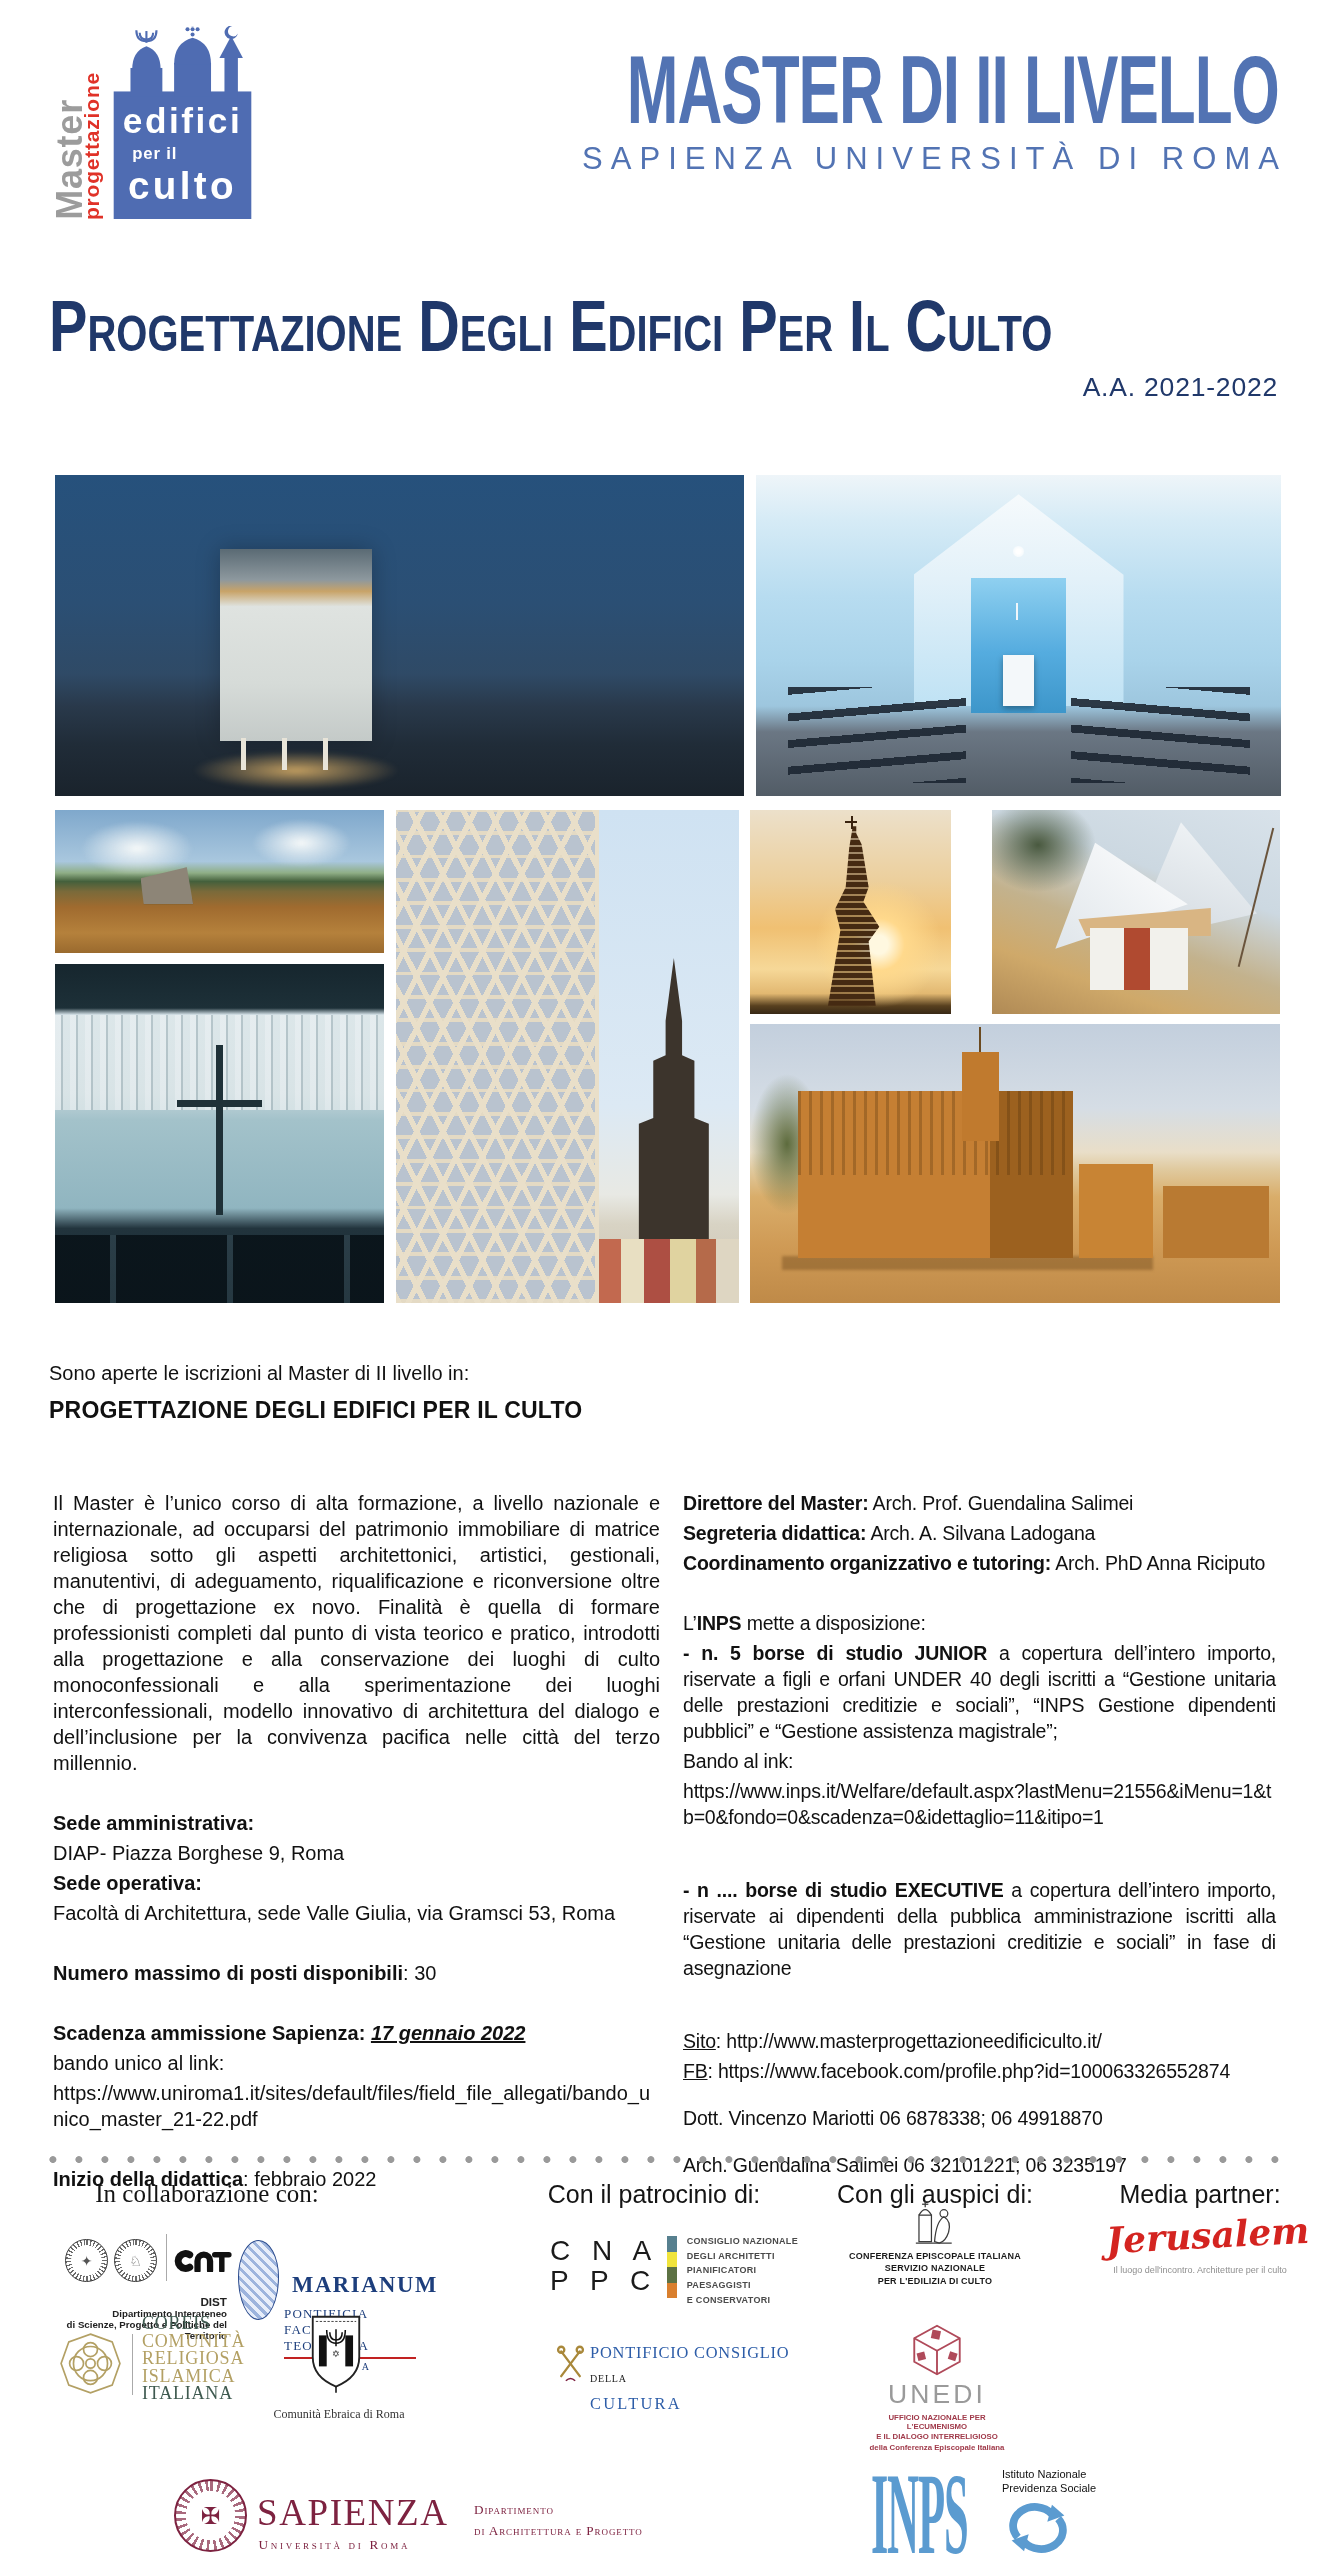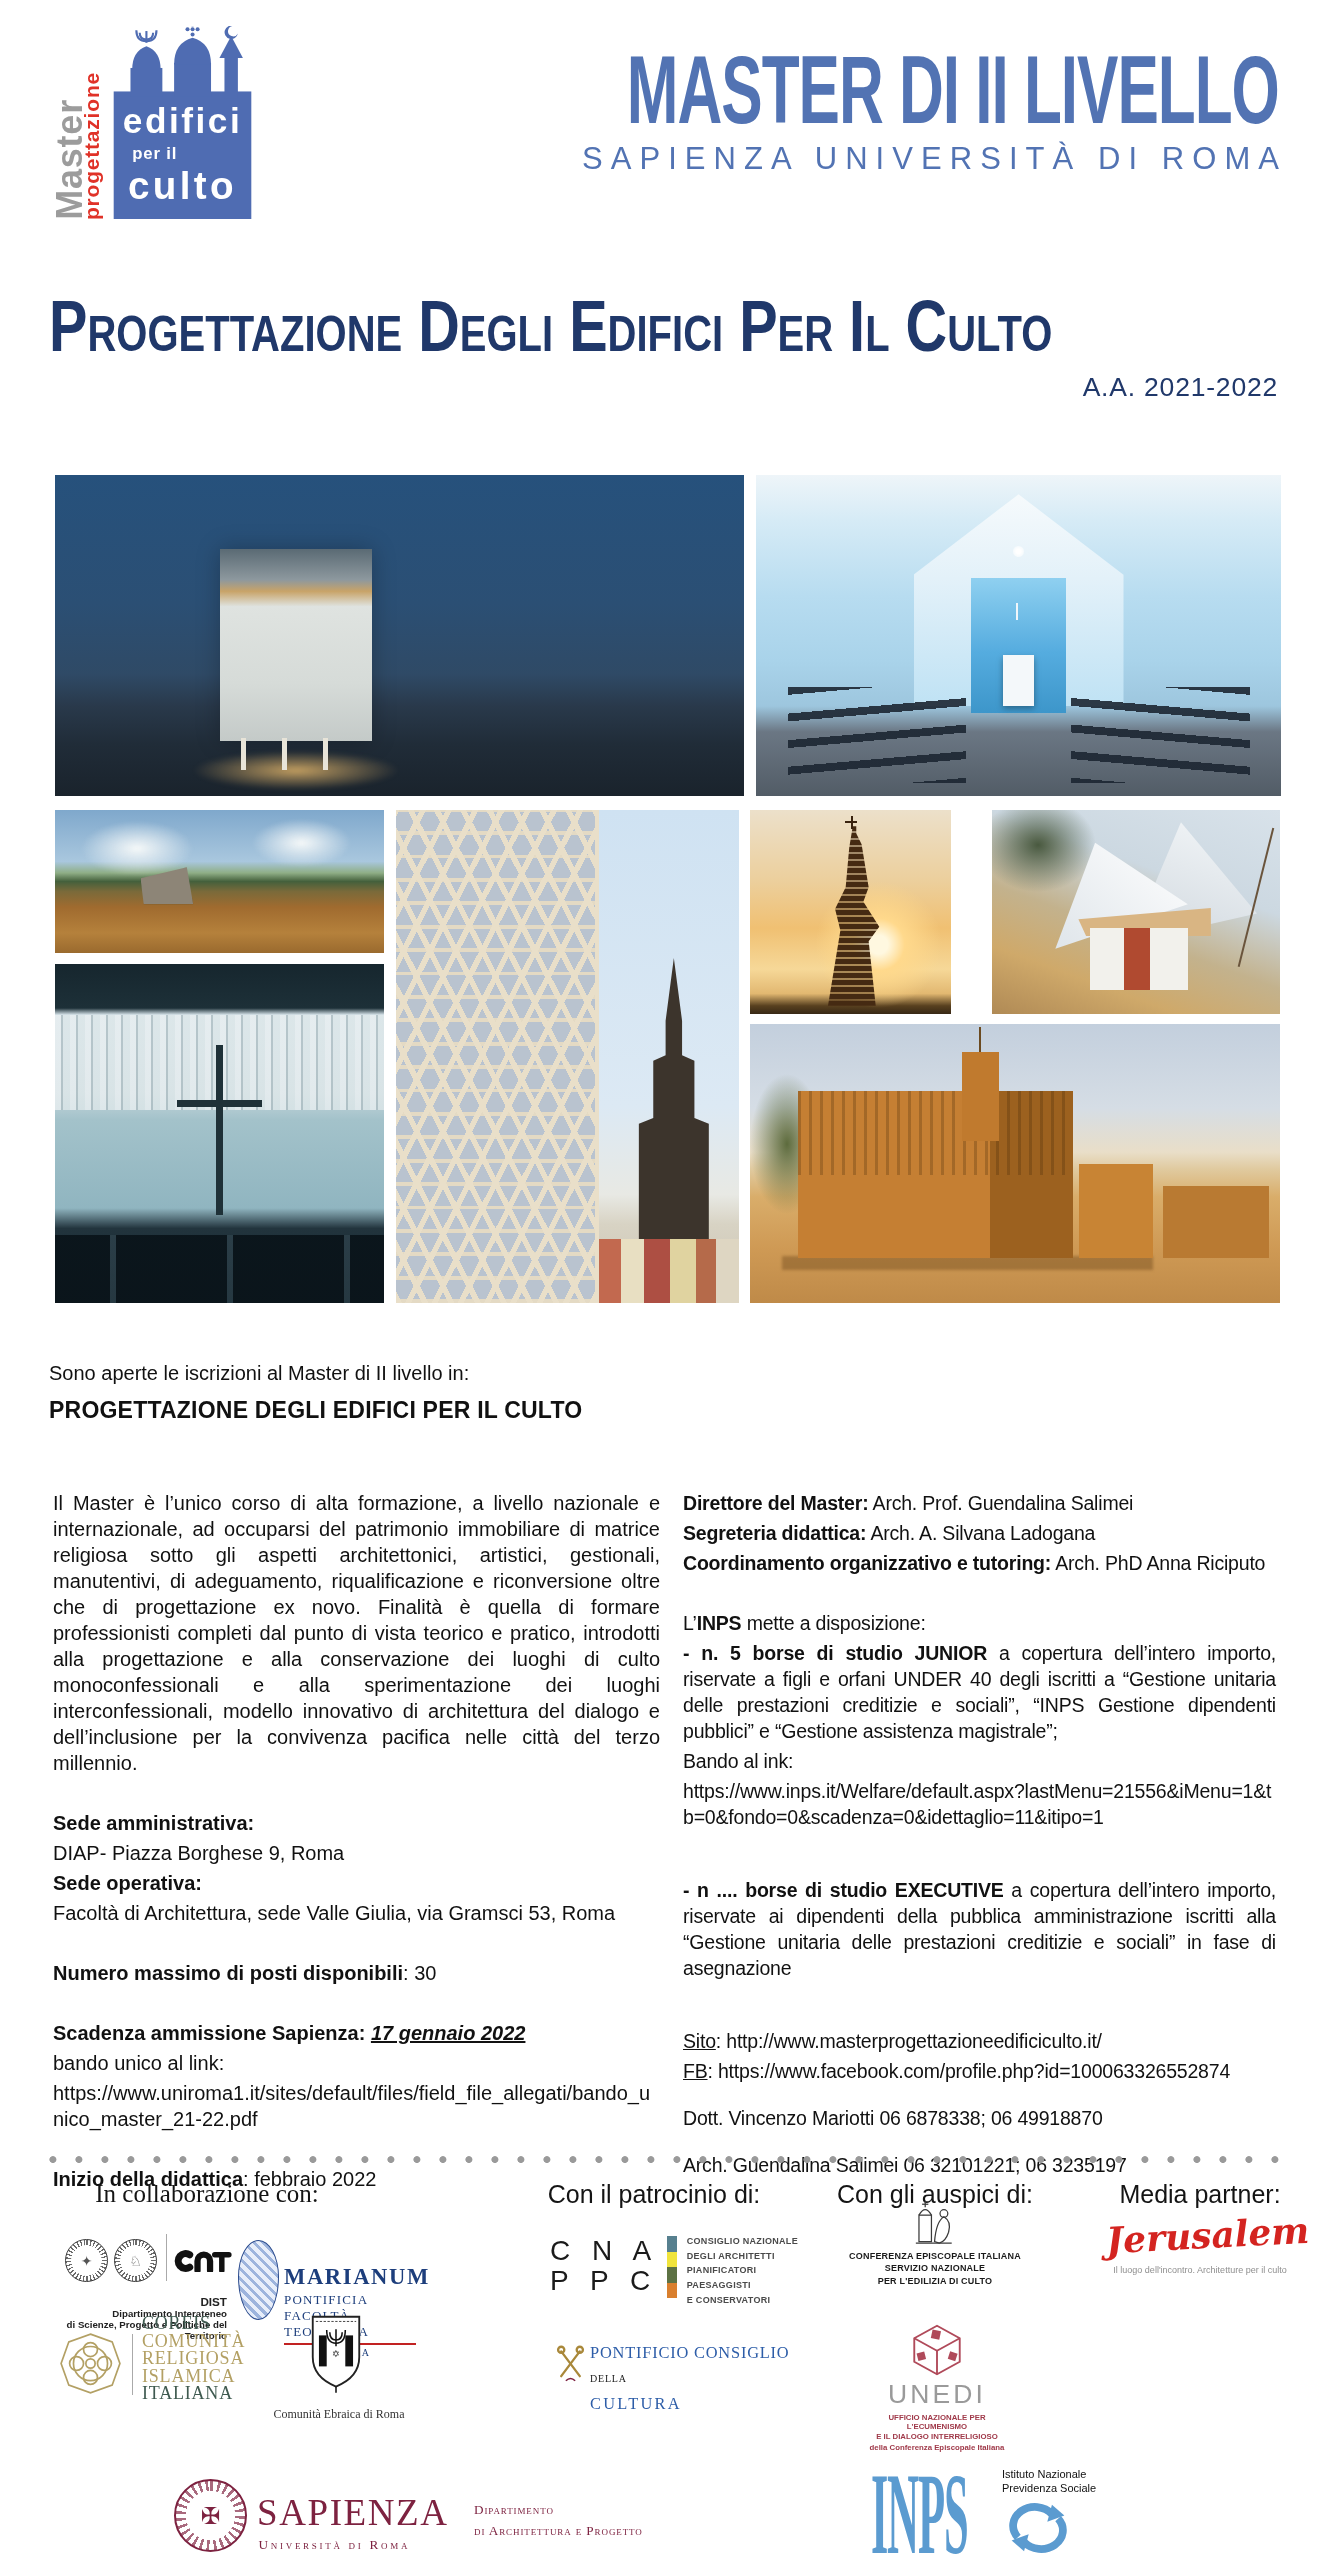"MARIANUM" .mar-name { margin: 0 -> 8px }
